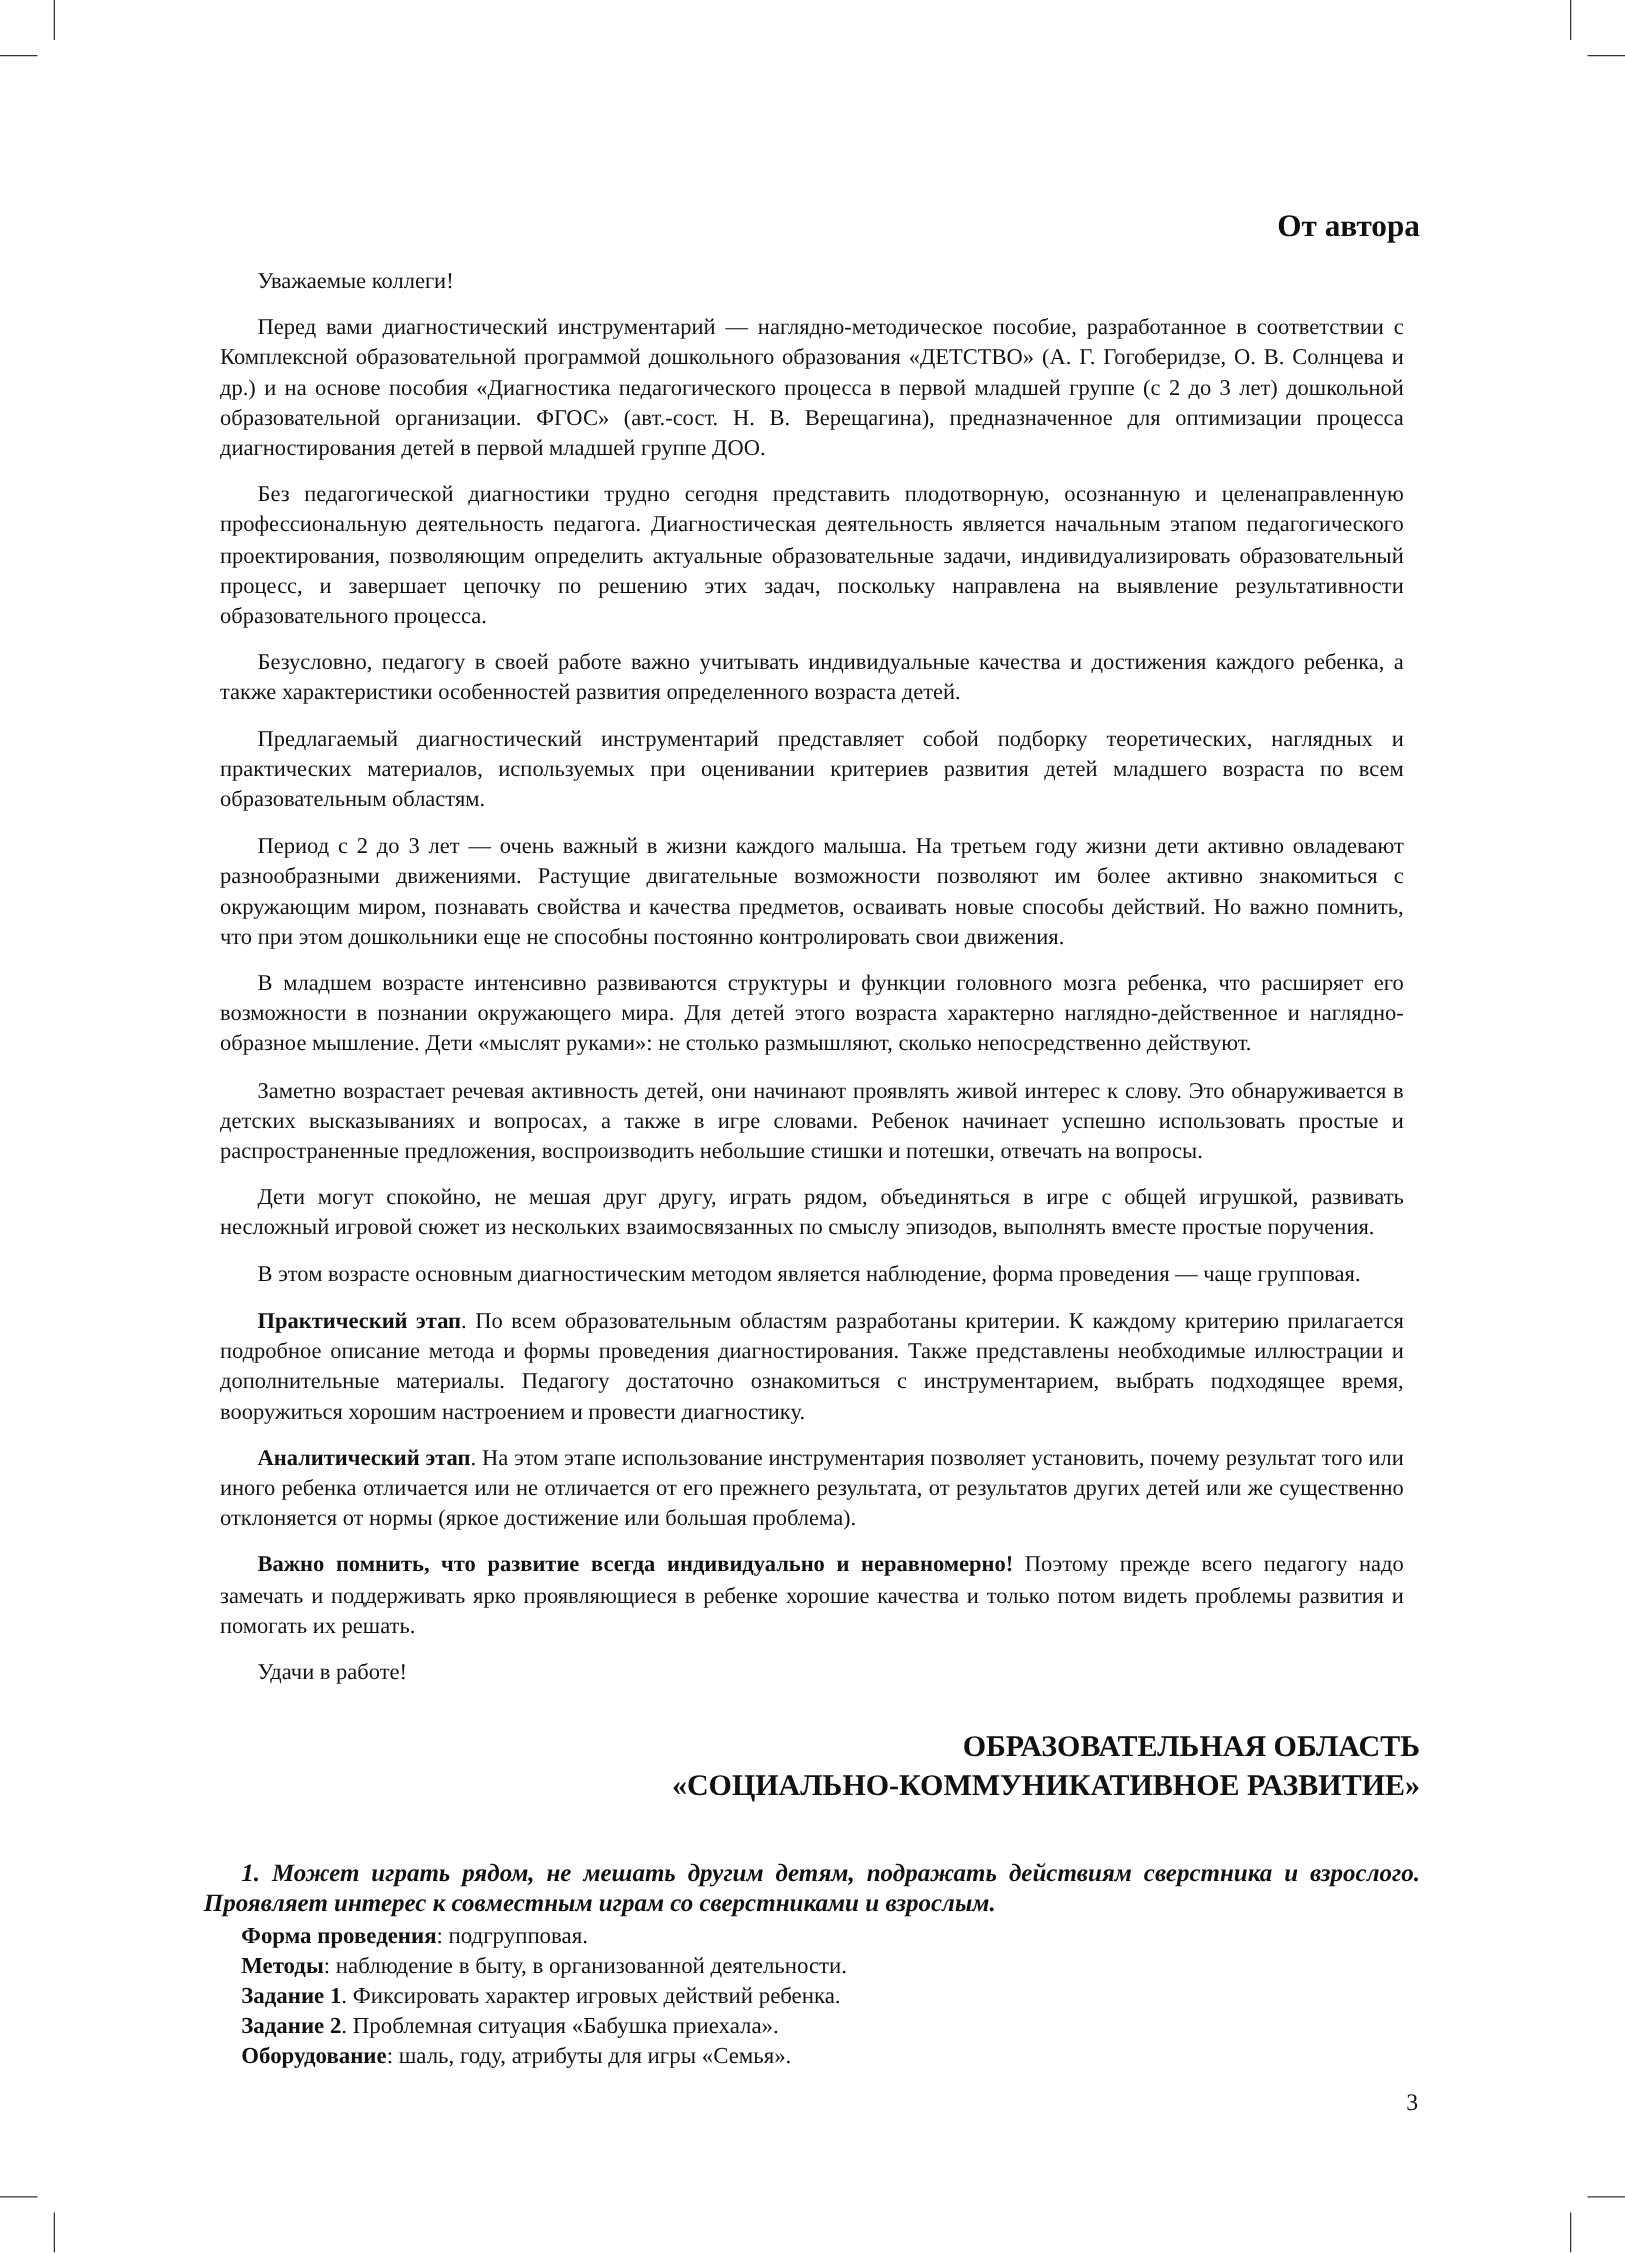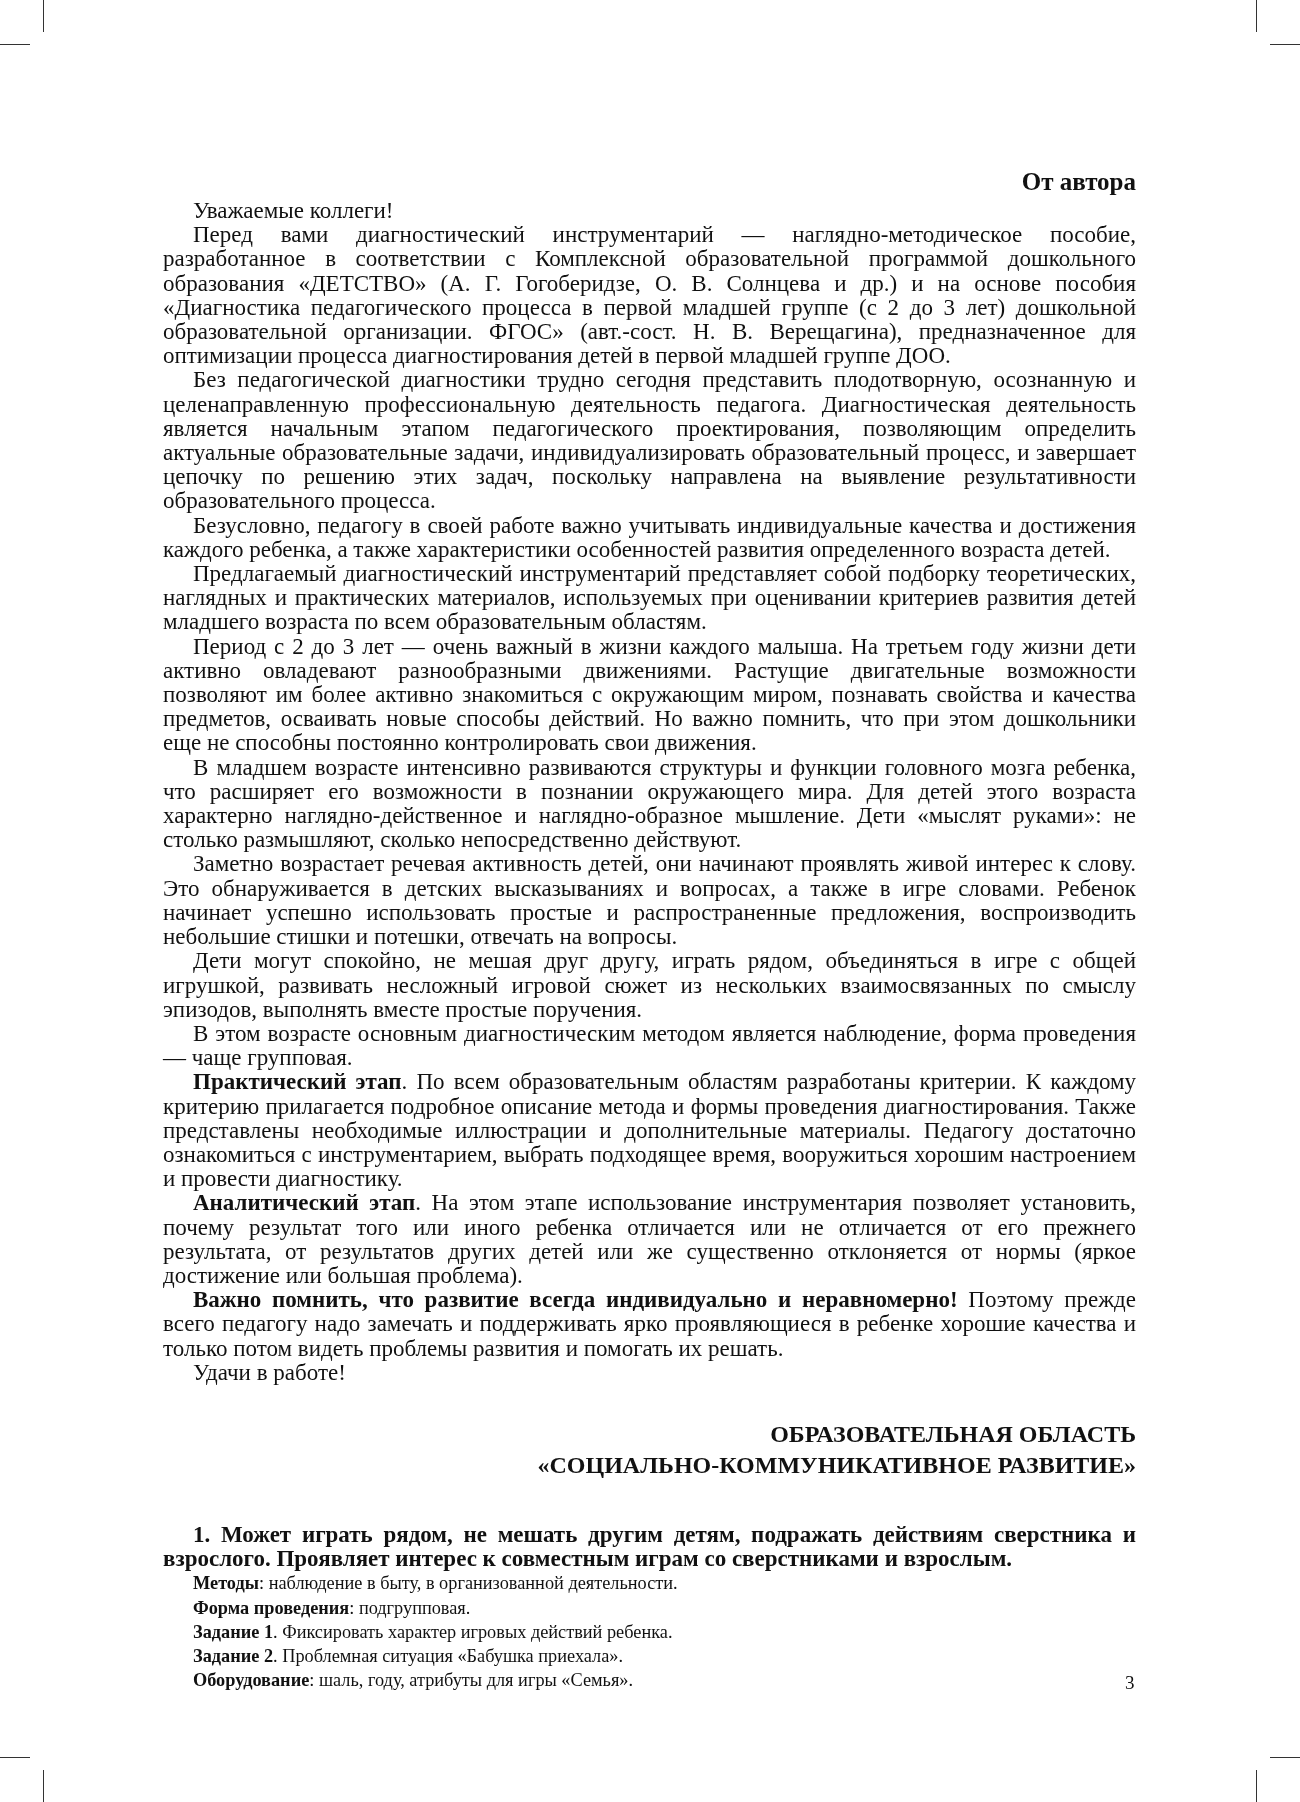"Уважаемые коллеги!" .p { font-size: 23px -> 18px; margin: 0 -> 13px }
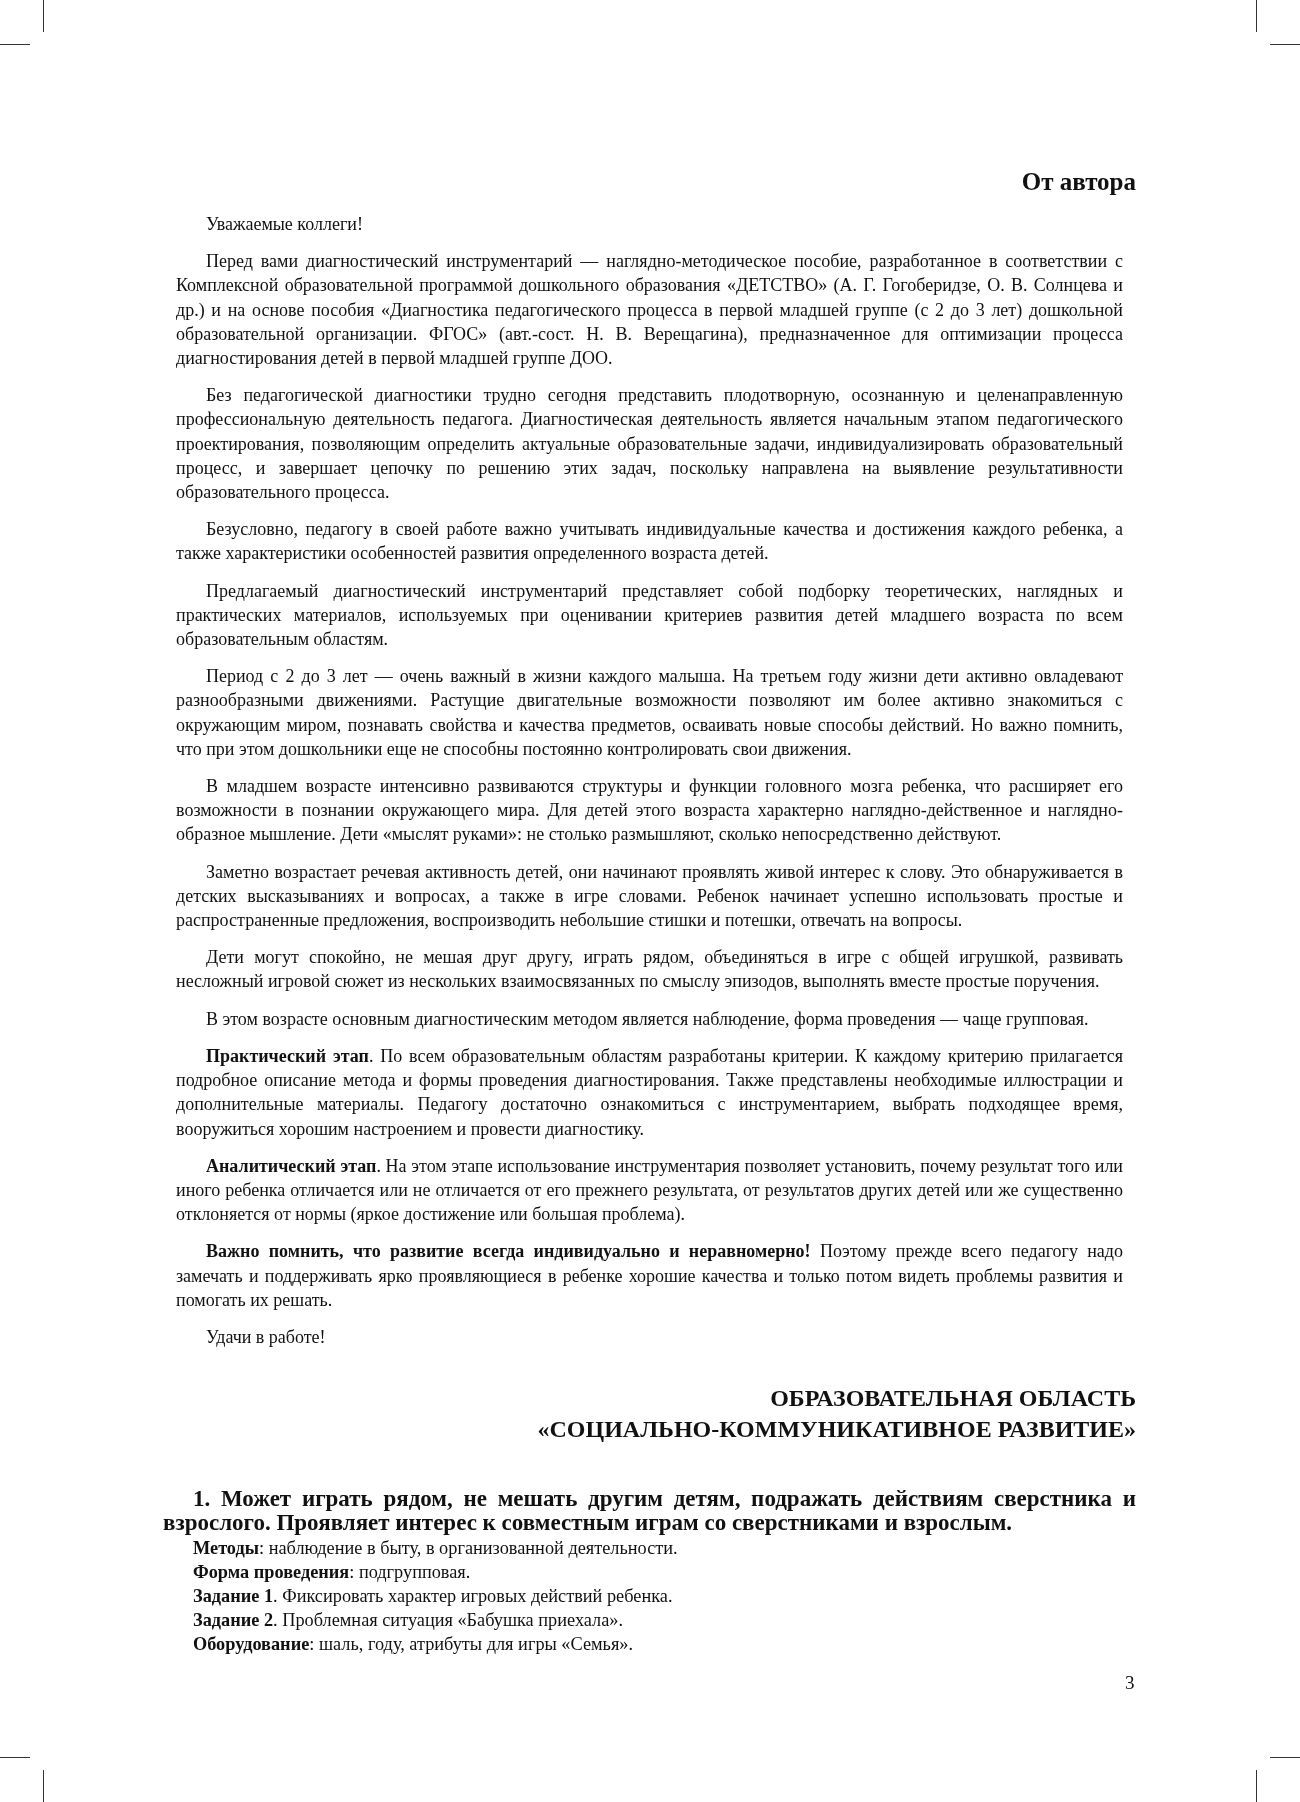"1. Может играть рядом, не" .crit { font-size: 23px -> 20px; font-style: none -> italic }
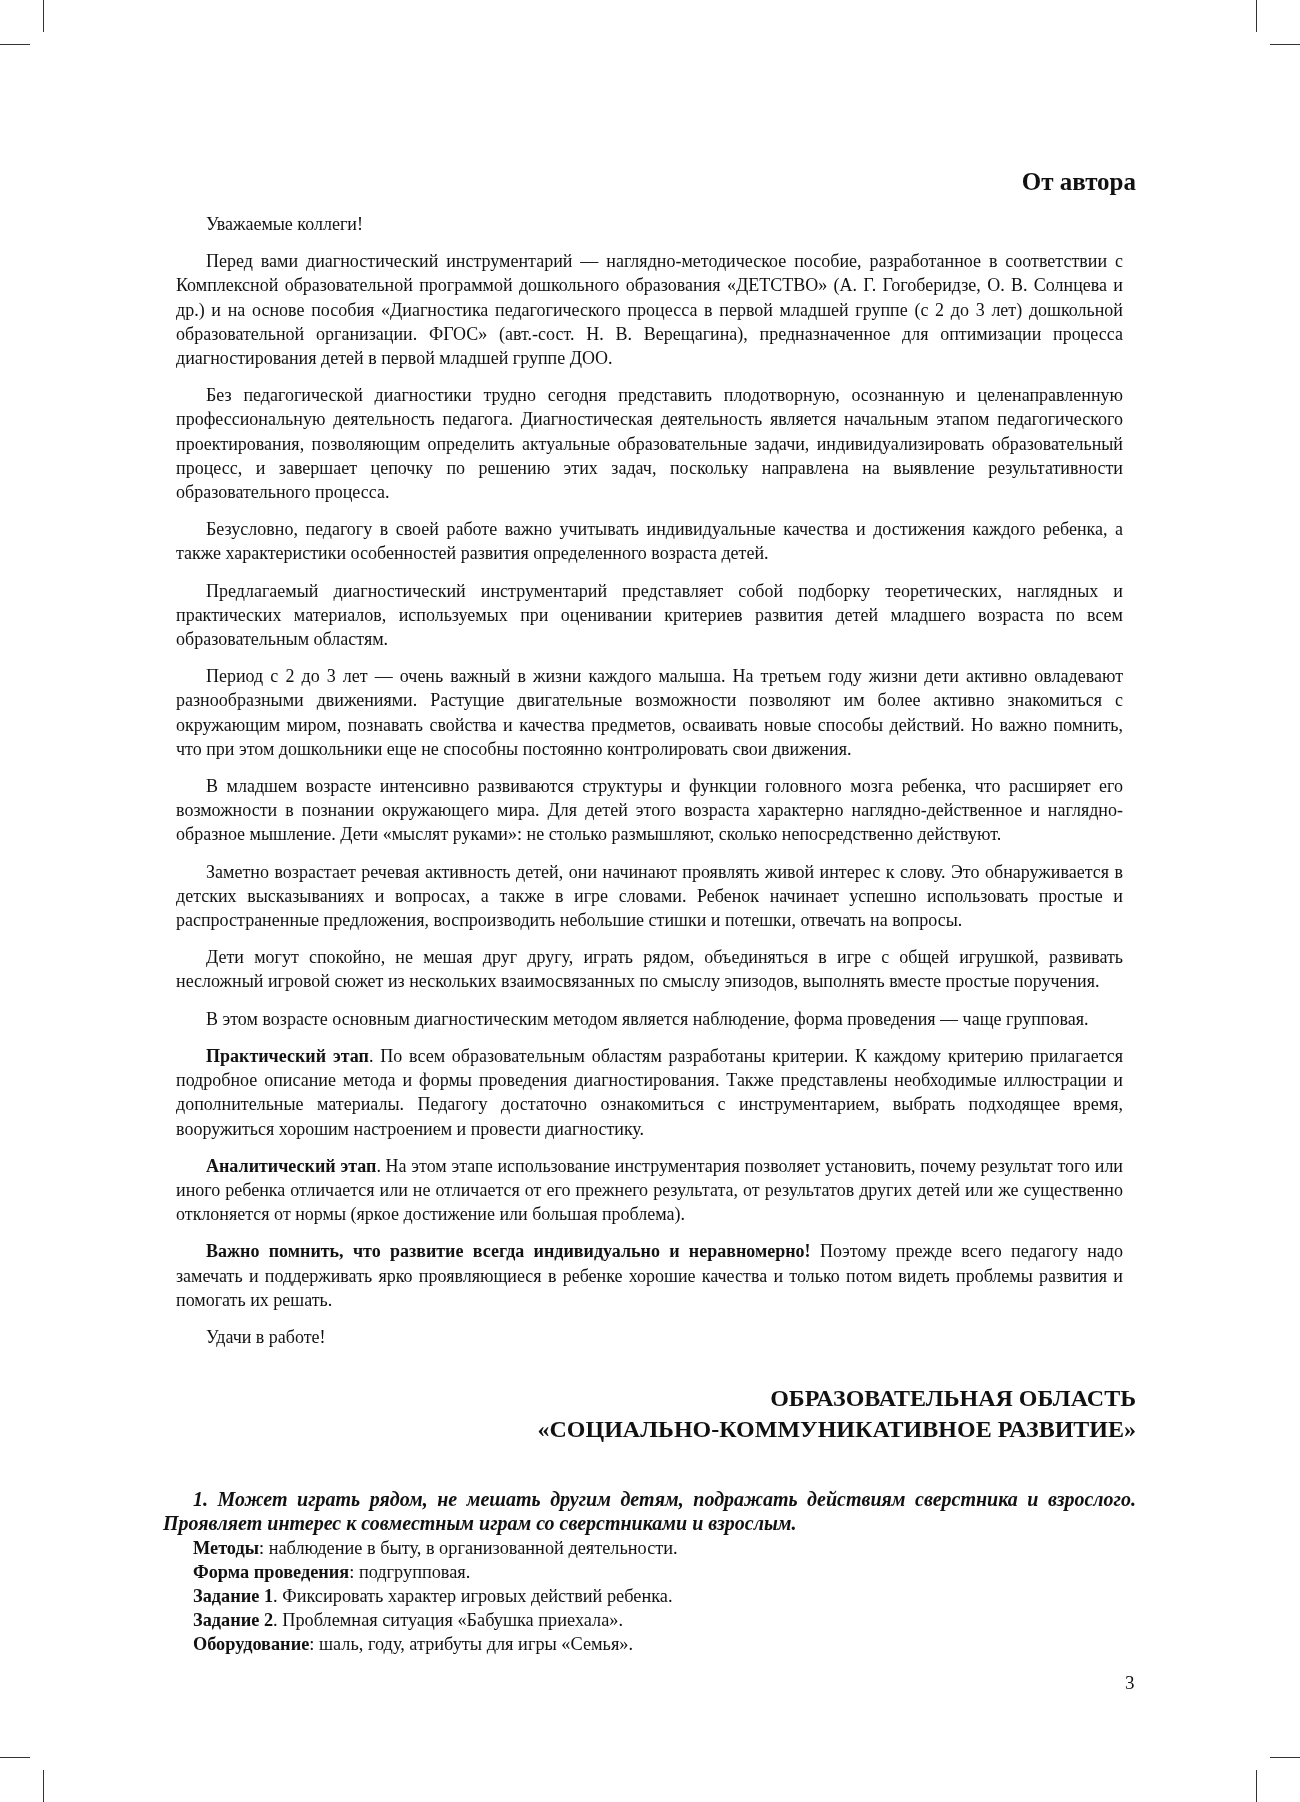"Методы: наблюдение в быту, в" p.kv { order: before "Форма проведения: подгрупповая." -> after "Форма проведения: подгрупповая." }
